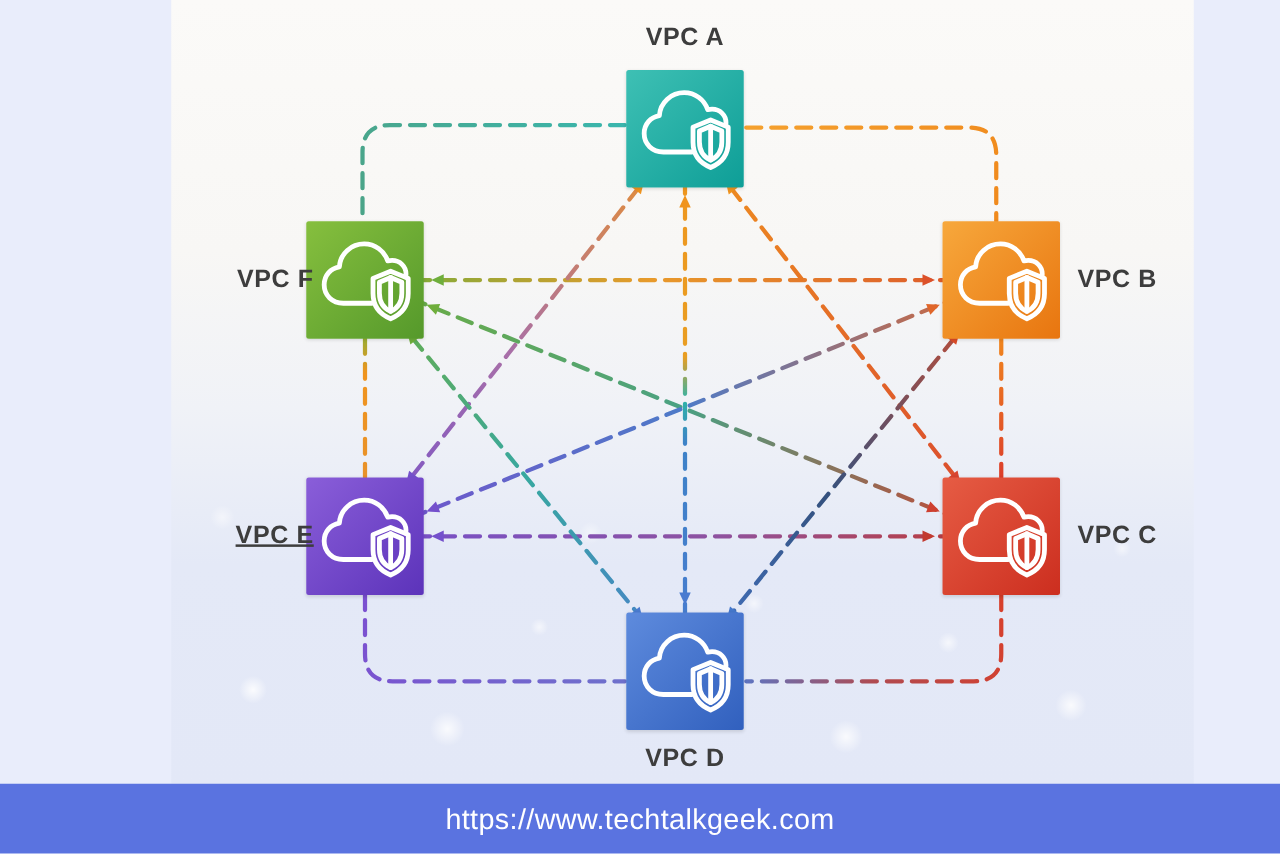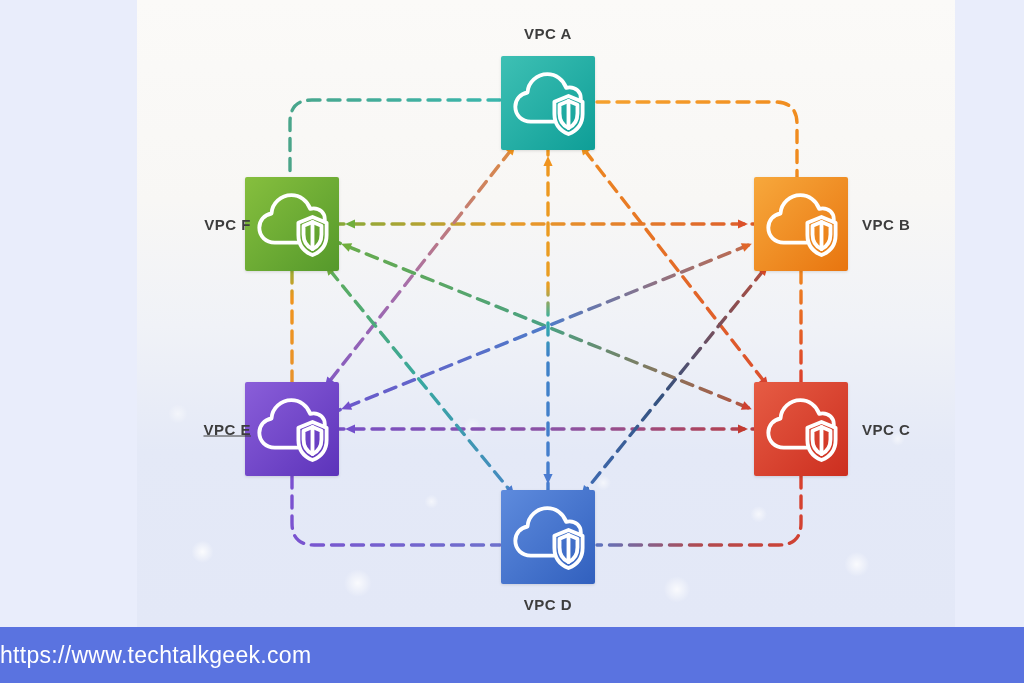"VPC A" .vpc-label { font-size: 15px -> 20px }
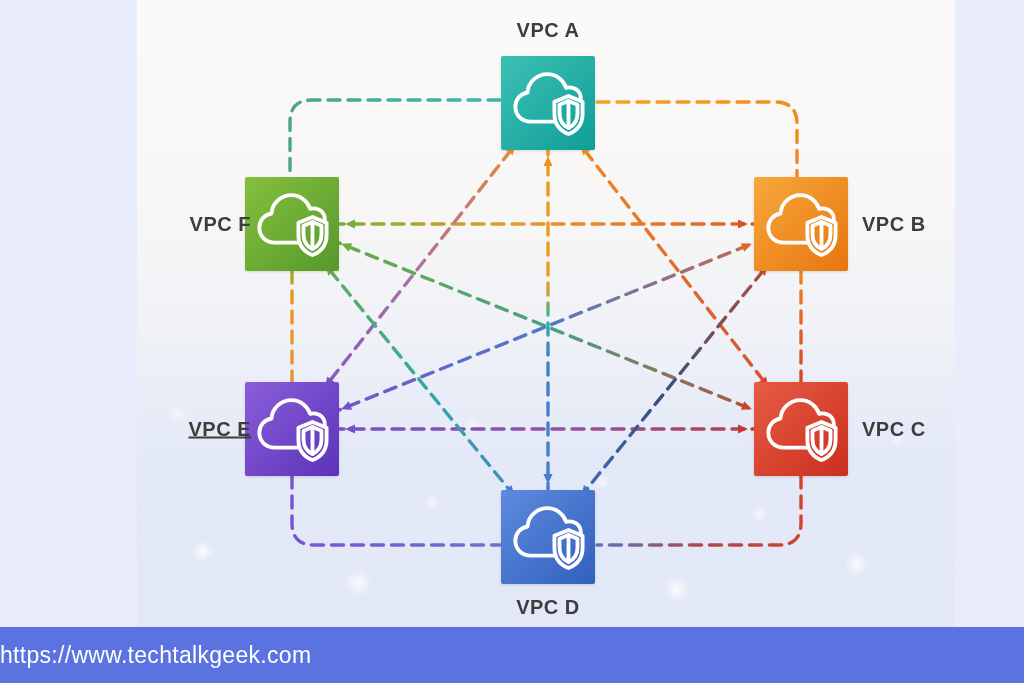"https://www.techtalkgeek.com" .footer { justify-content: none -> center }
